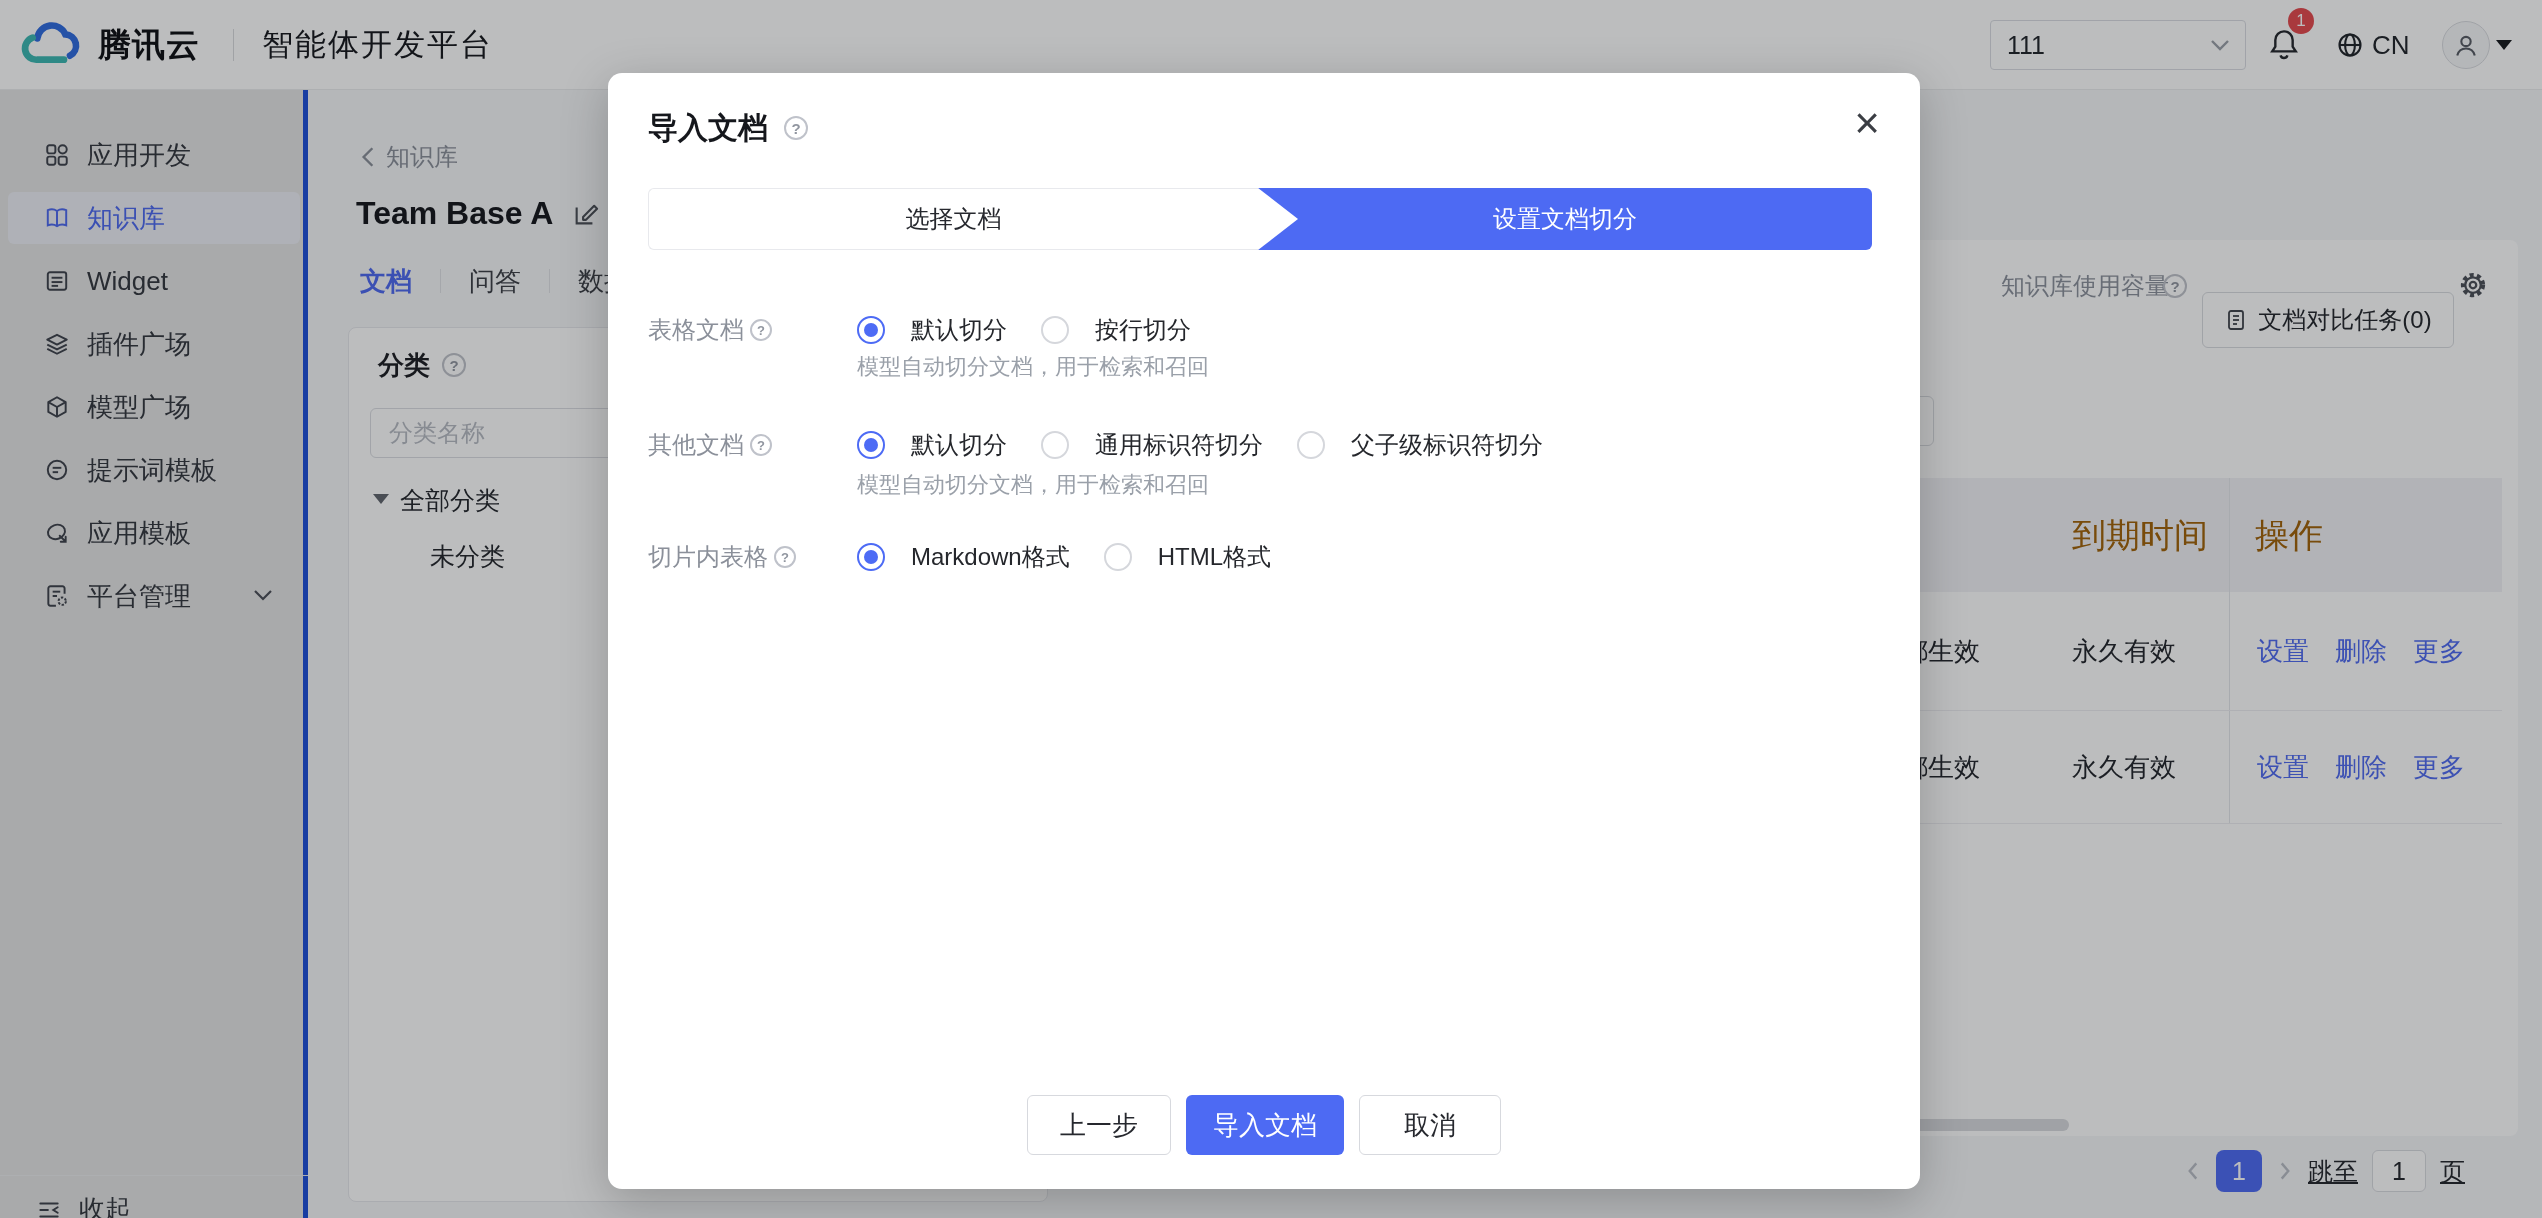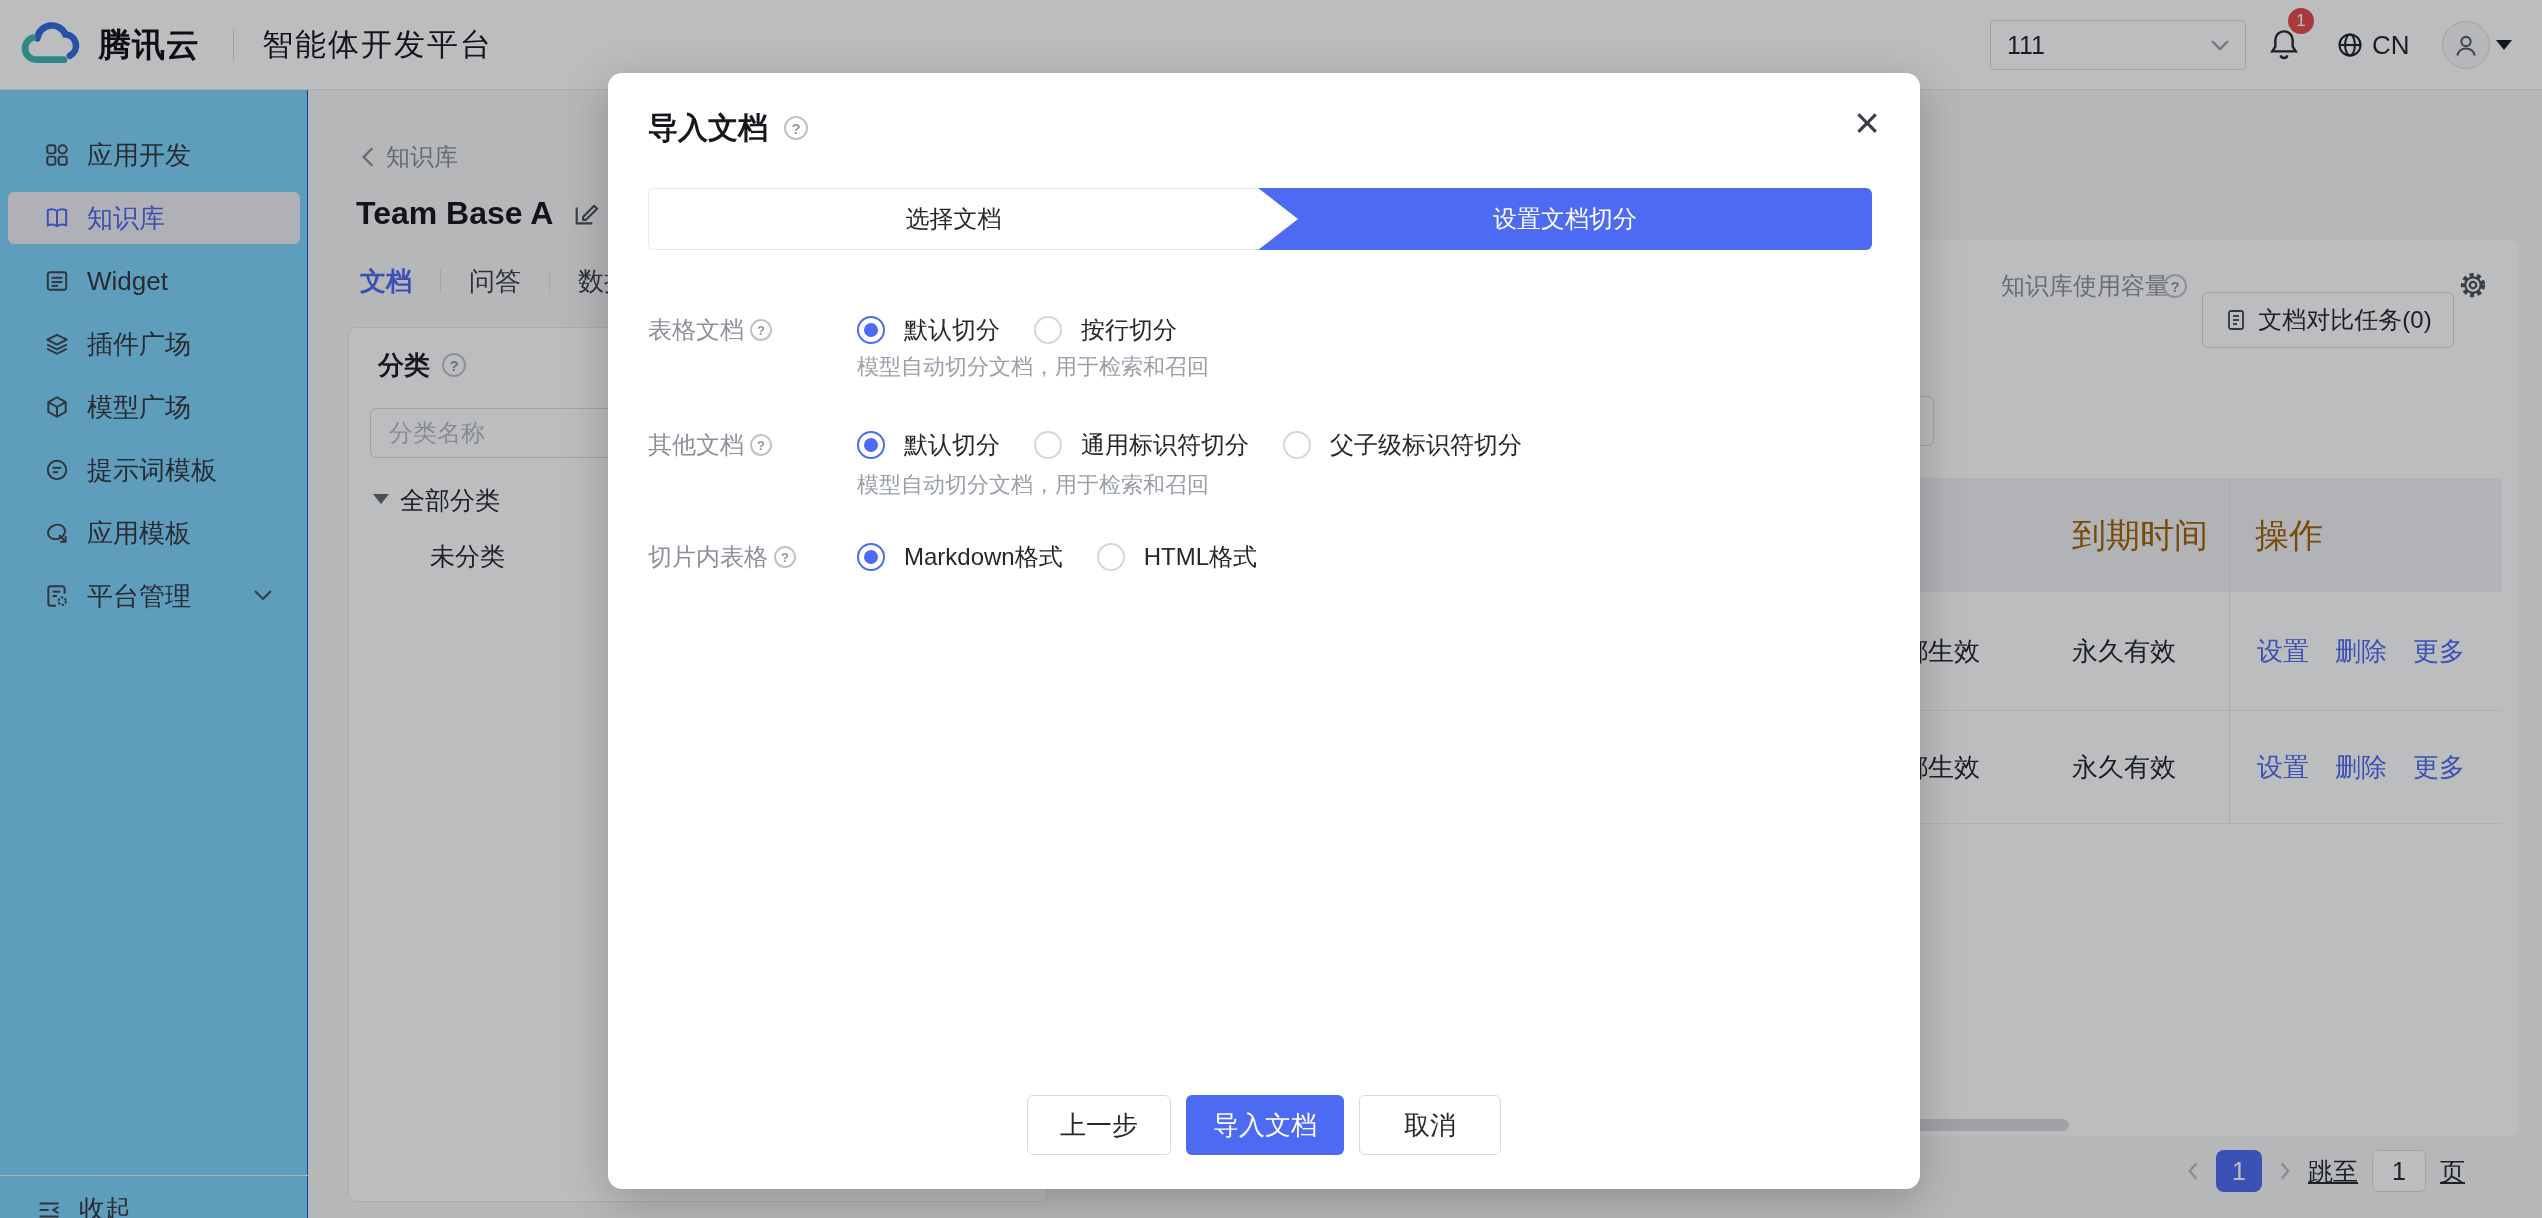"应用开发" #sidebar { background: #7dd3fc -> #e5e5e5; border-right: 1px solid #1d4ed8 -> 5px solid #1d4ed8 }
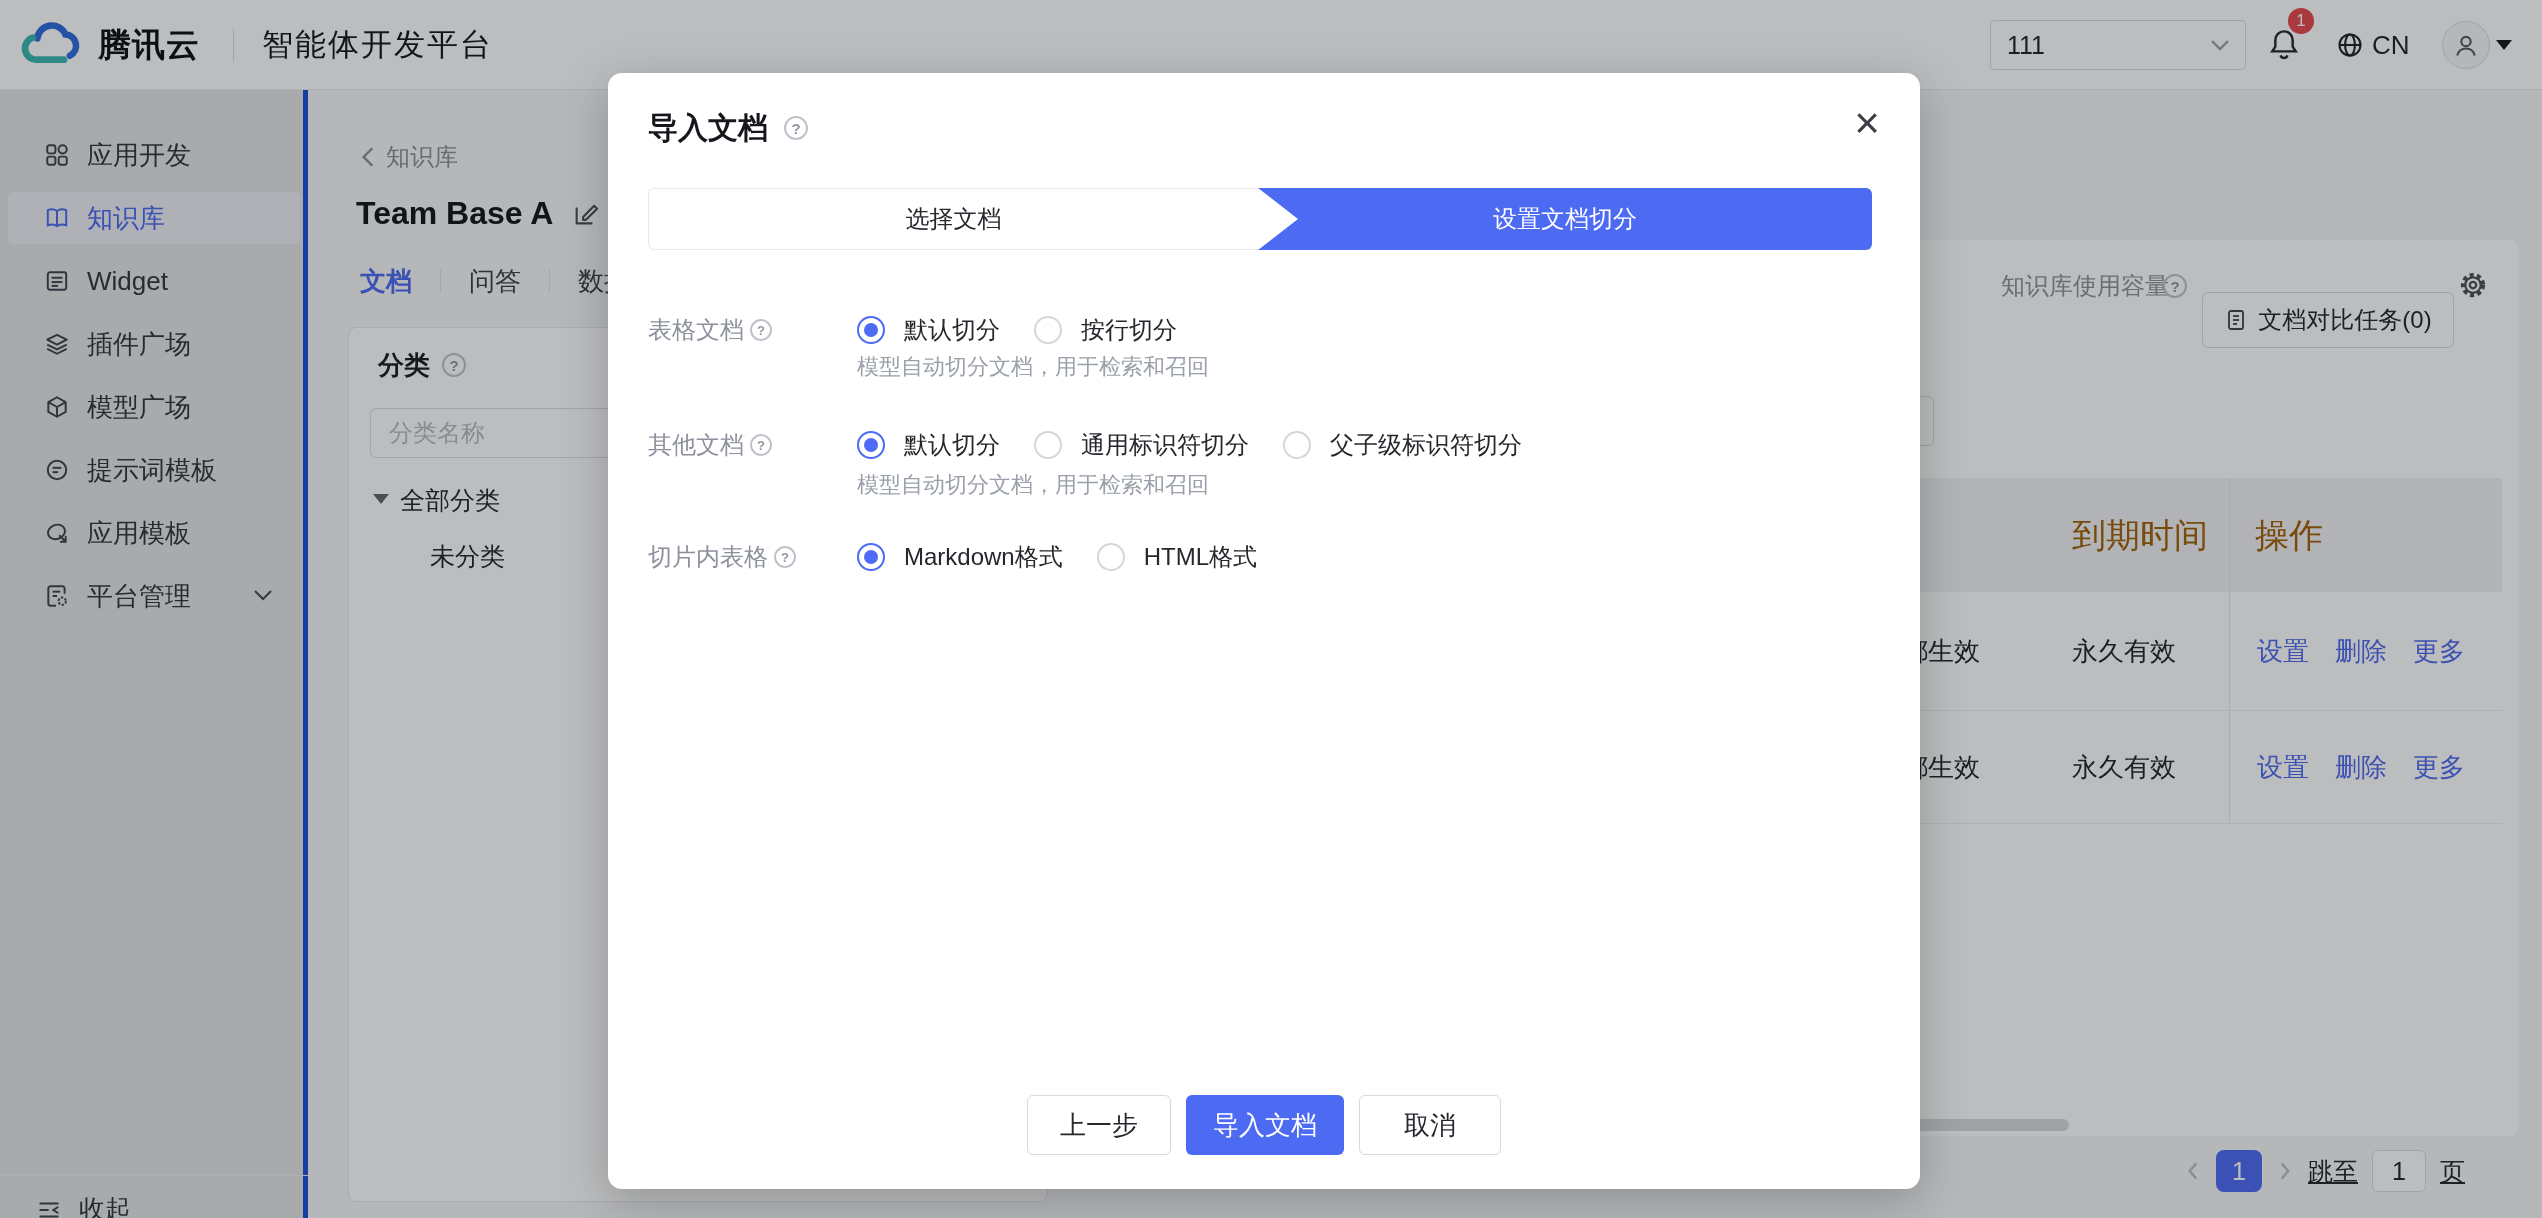"默认切分" .opt { gap: 19px -> 26px }
